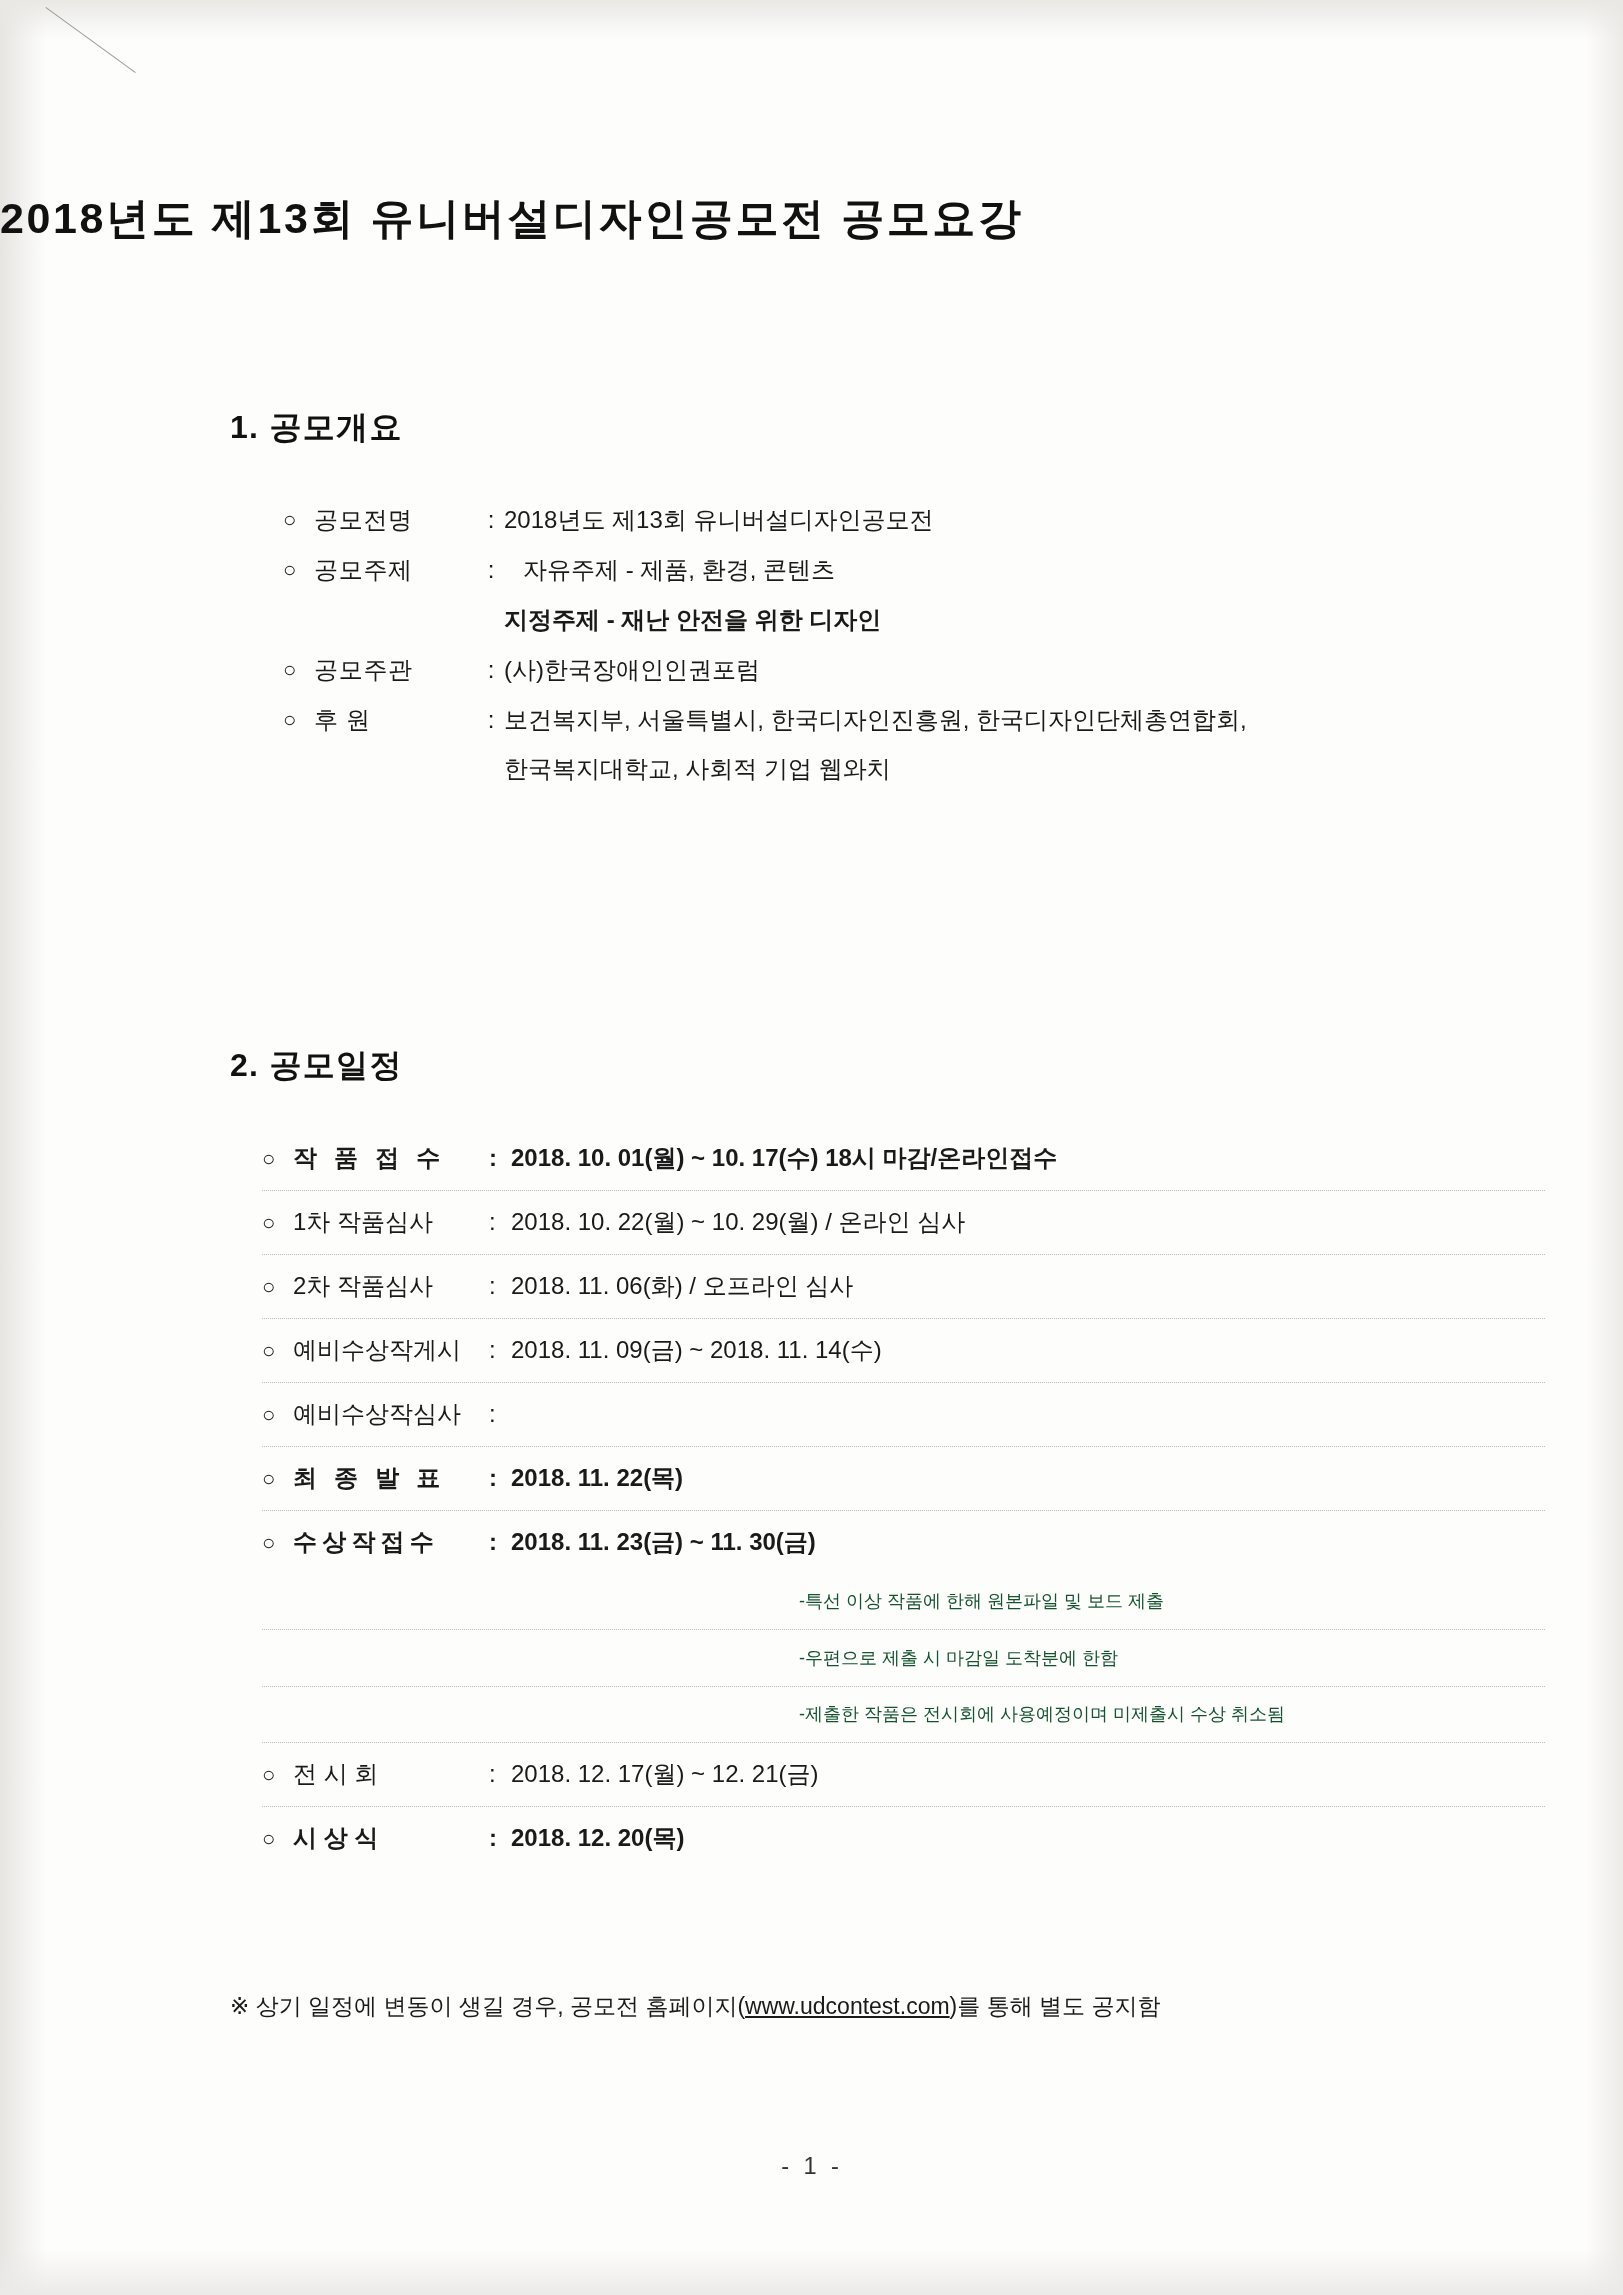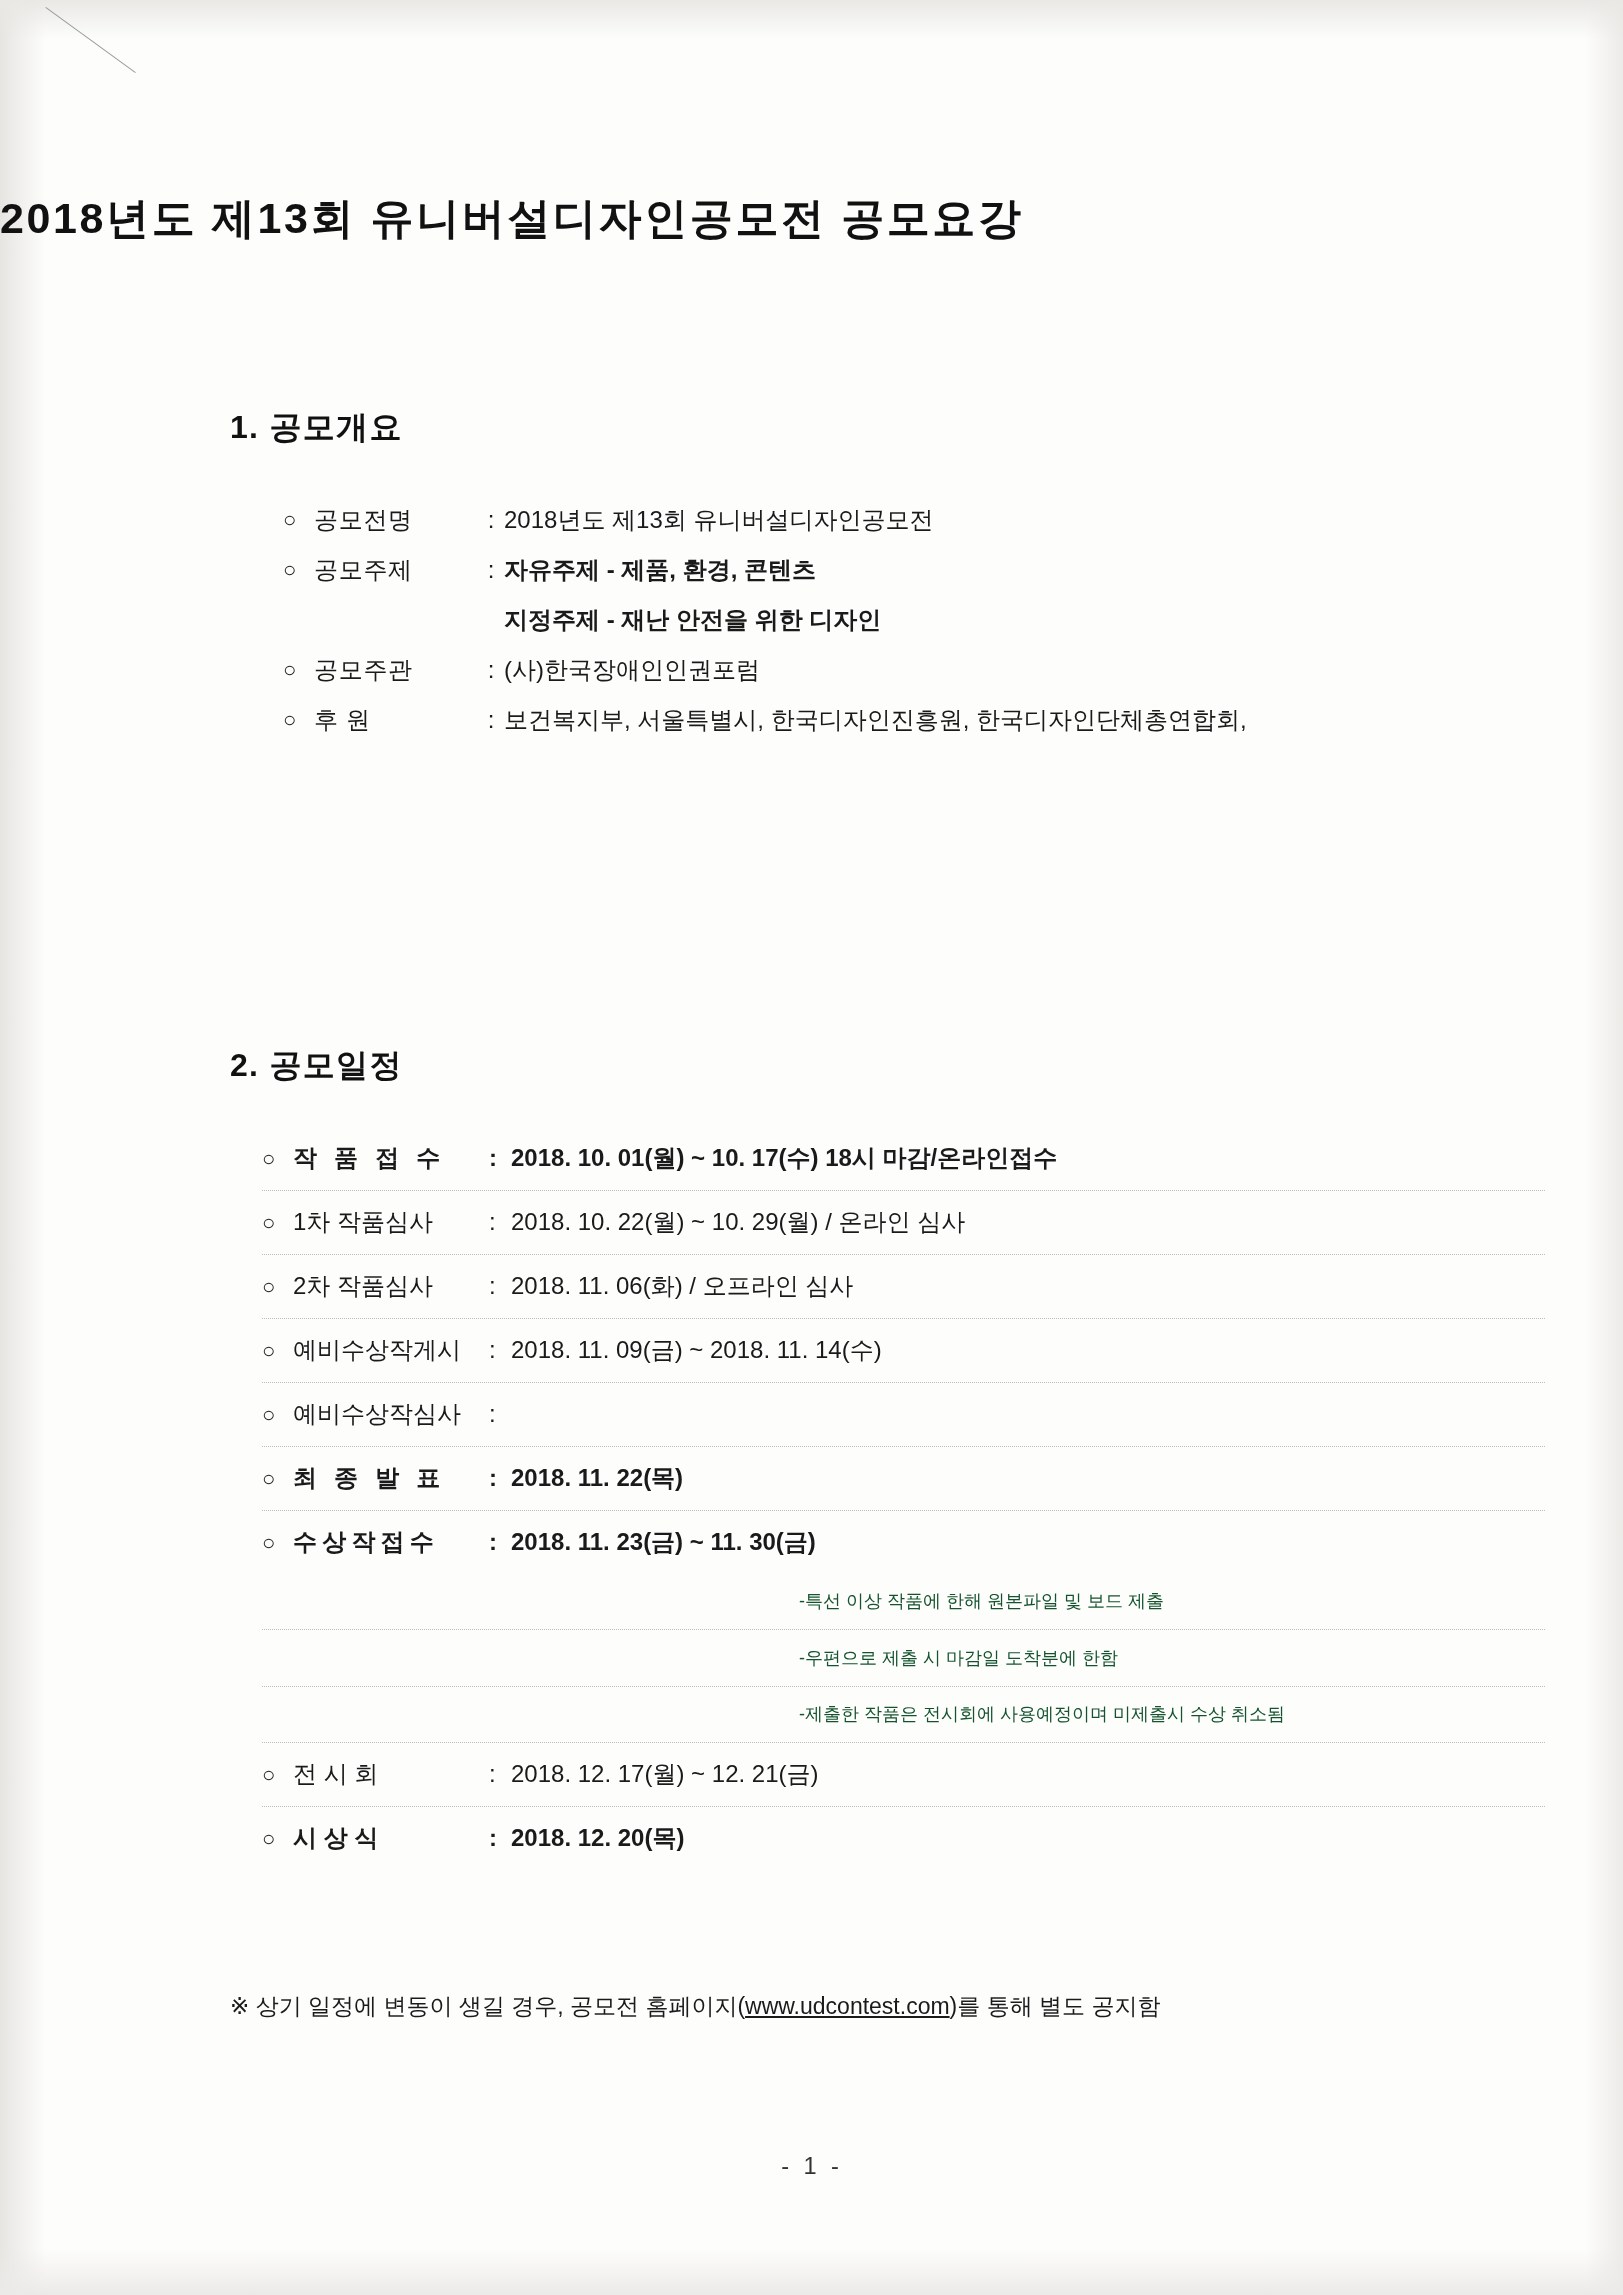"자유주제 - 제품, 환경, 콘텐츠" .ov-value.bold { font-weight: bold -> normal; margin-left: none -> 19px }
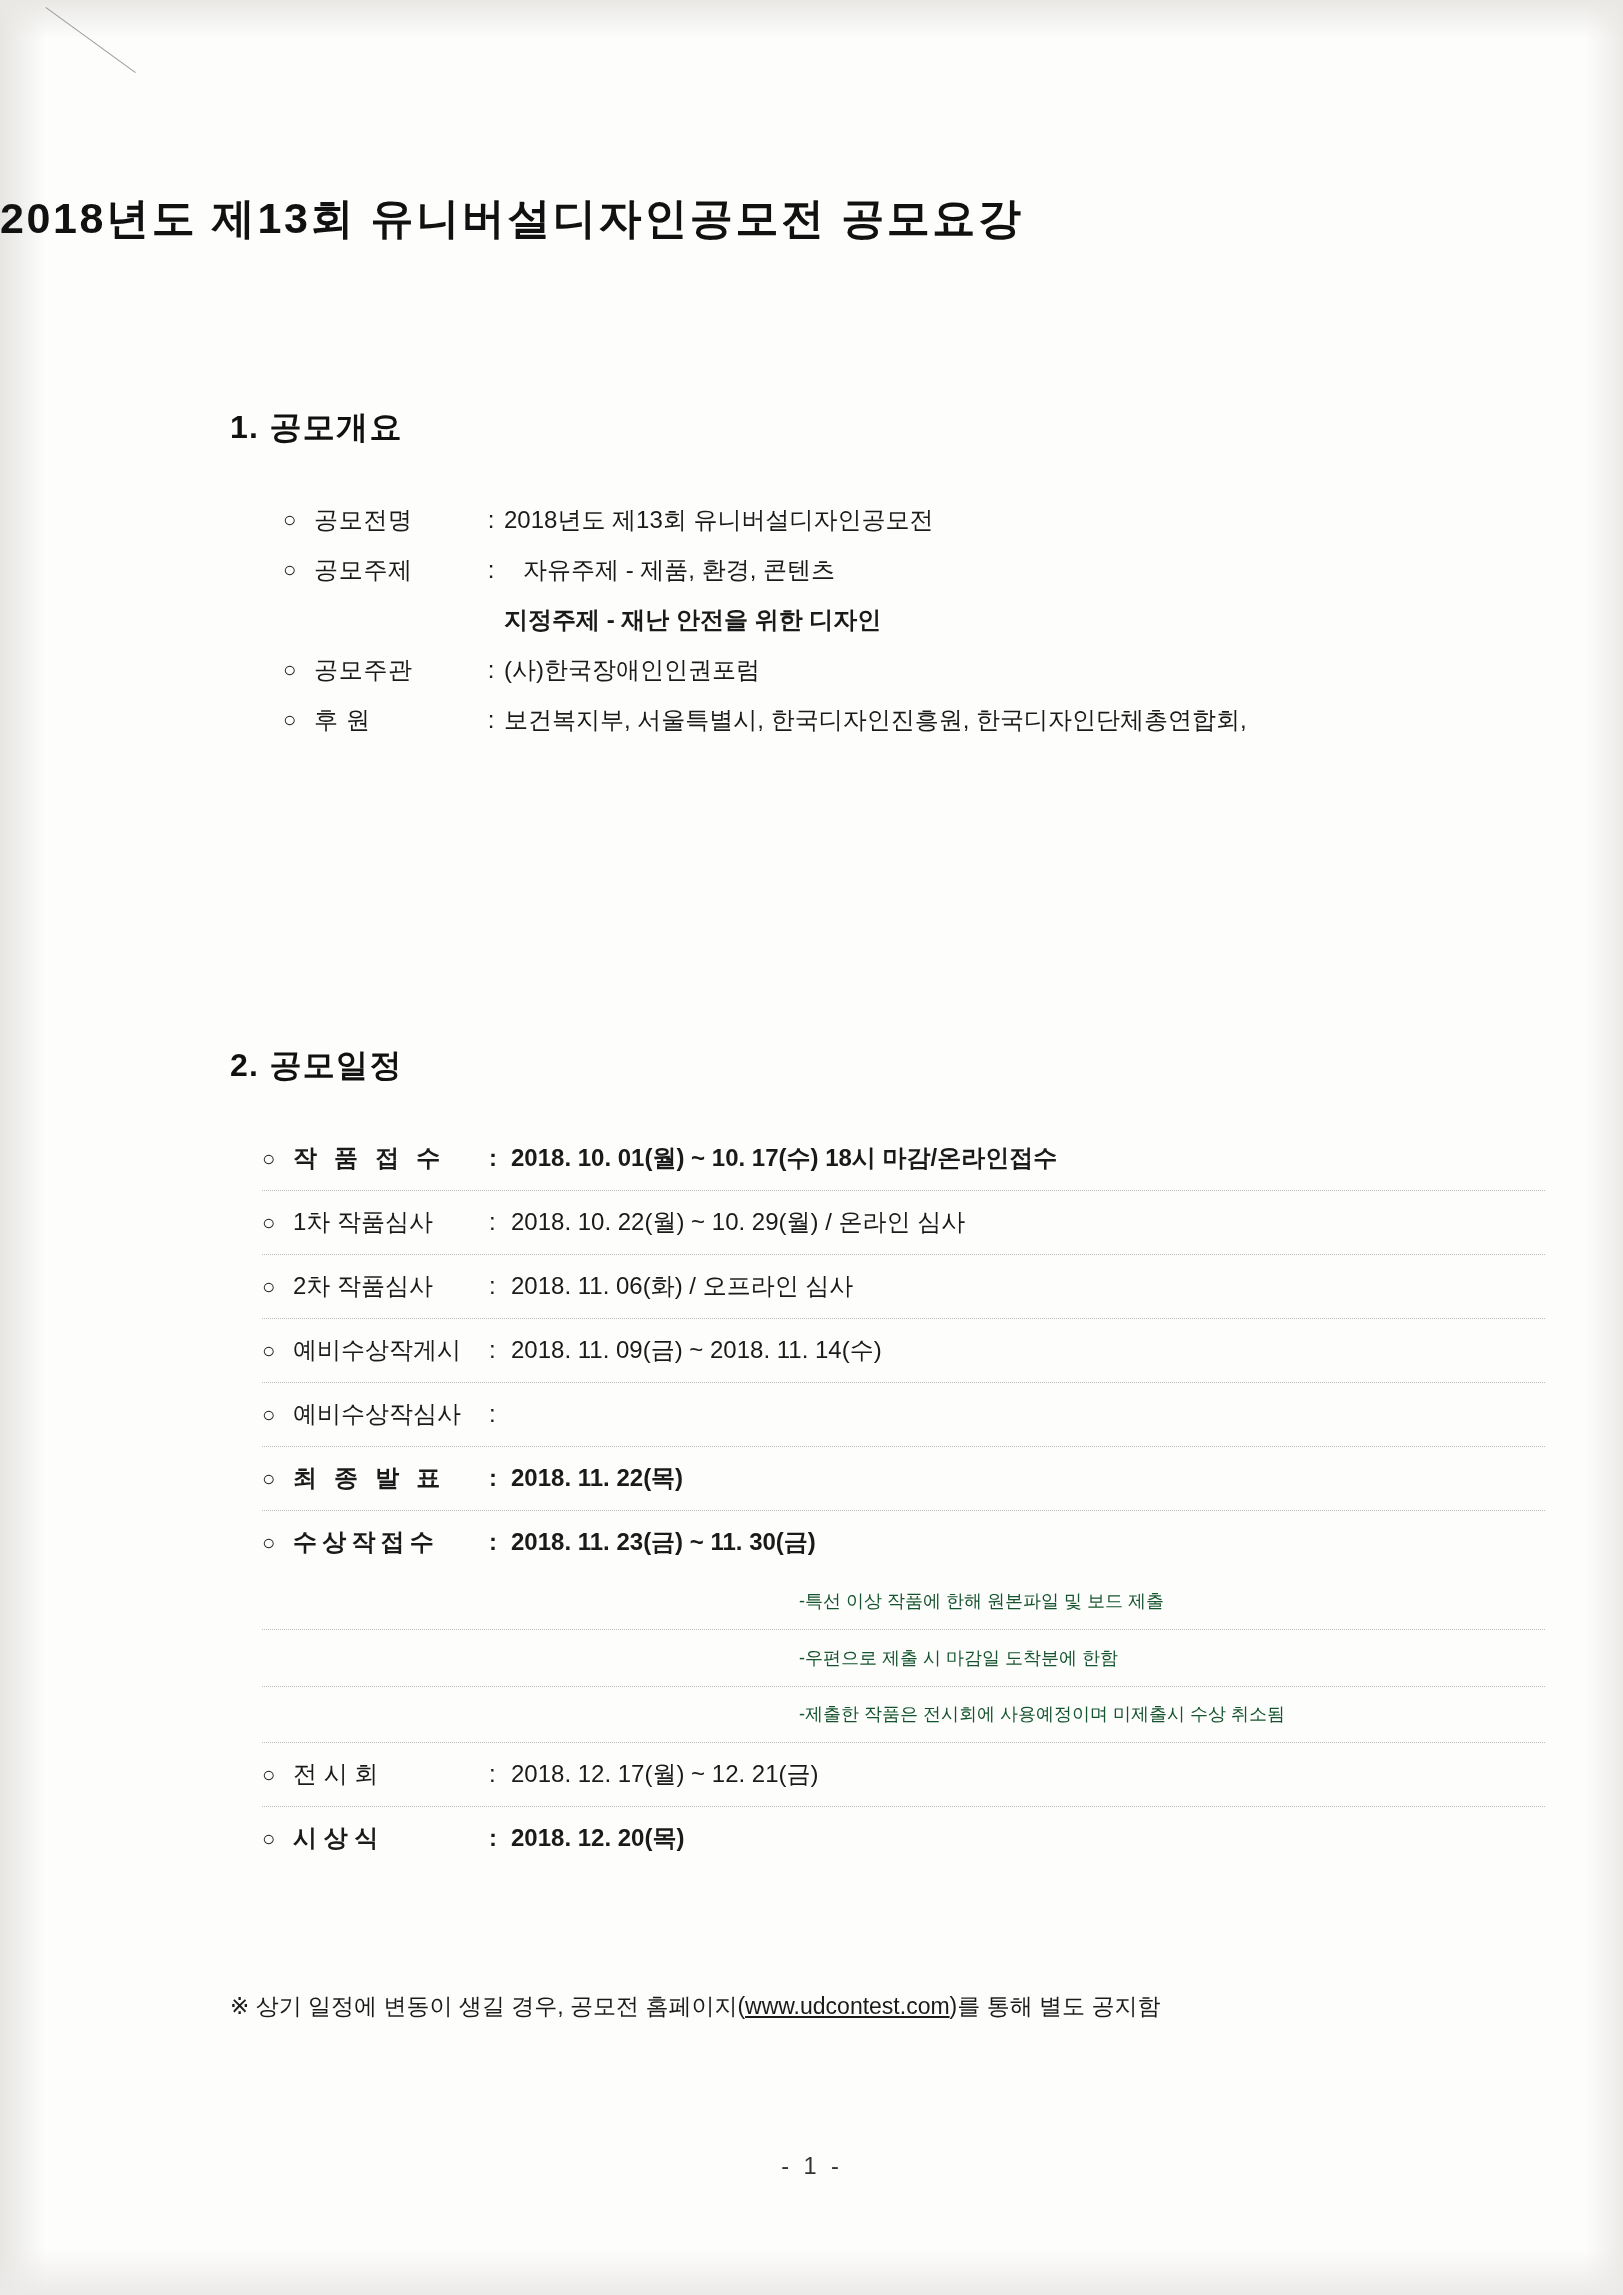"한국복지대학교, 사회적 기업 웹와치" div.ov-cont { html: none -> <div>한국복지대학교, 사회적 기업 웹와치</div> }
